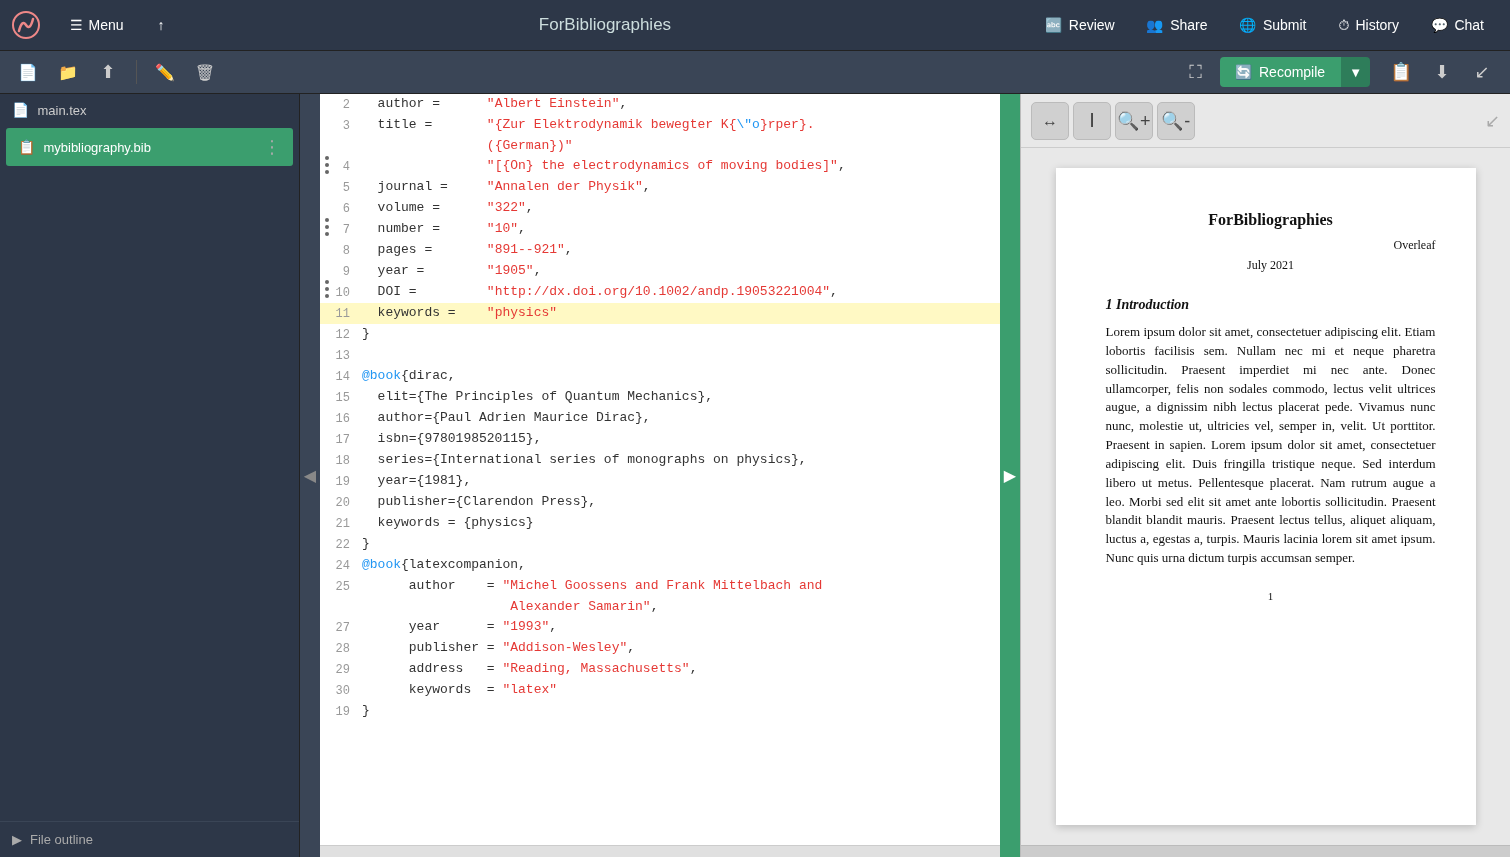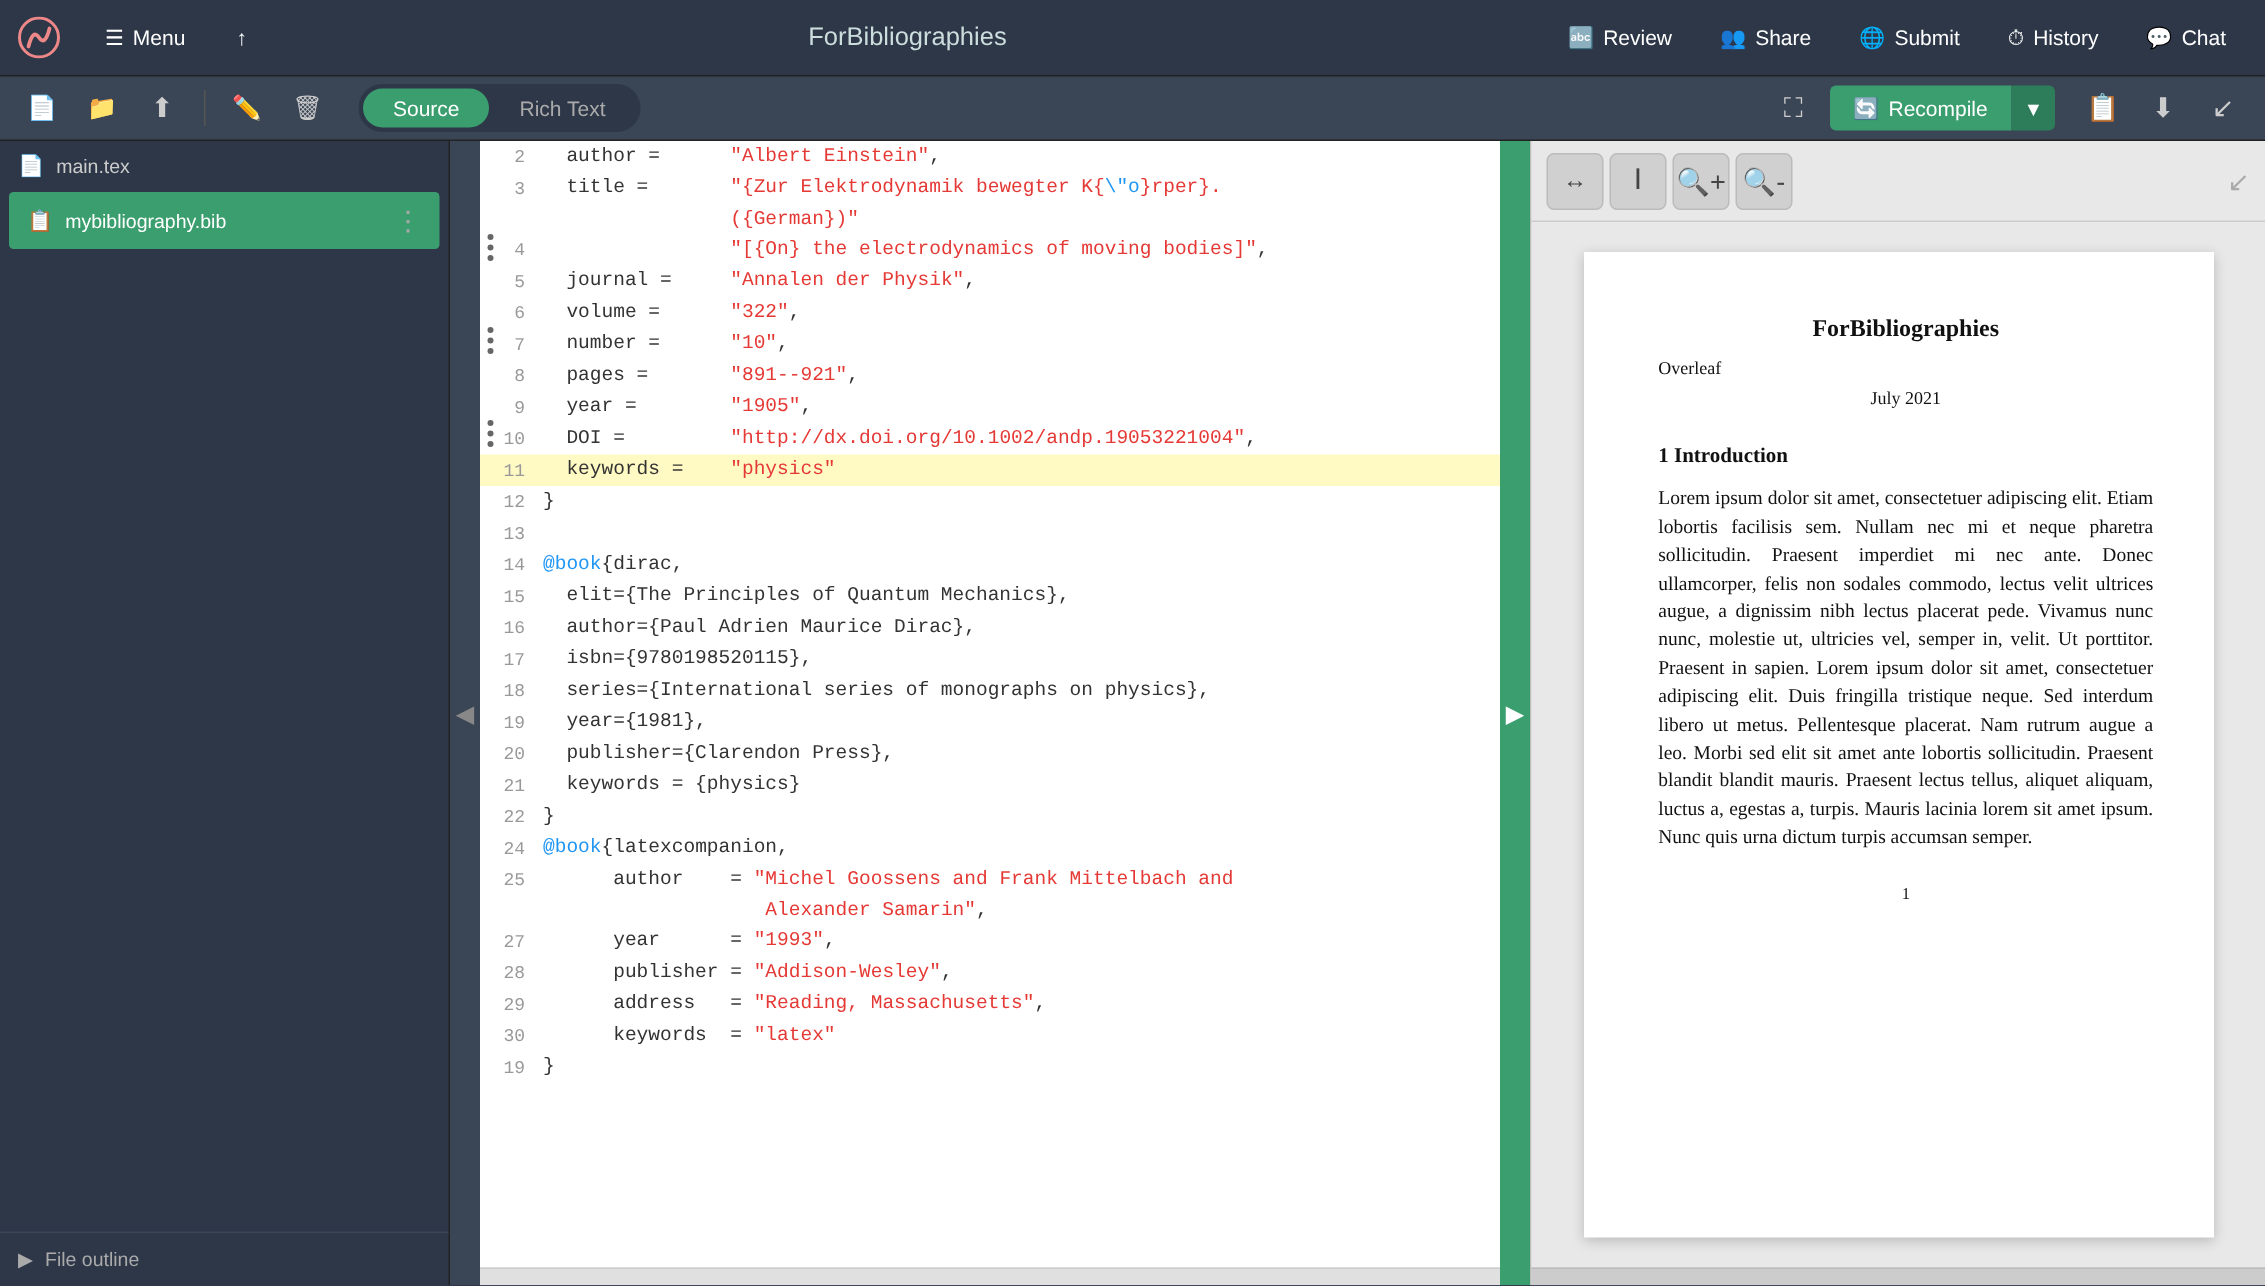"Source" div.tab-group { html: <div> <button>Source</button> <button>Rich Text</button> </div> -> none }
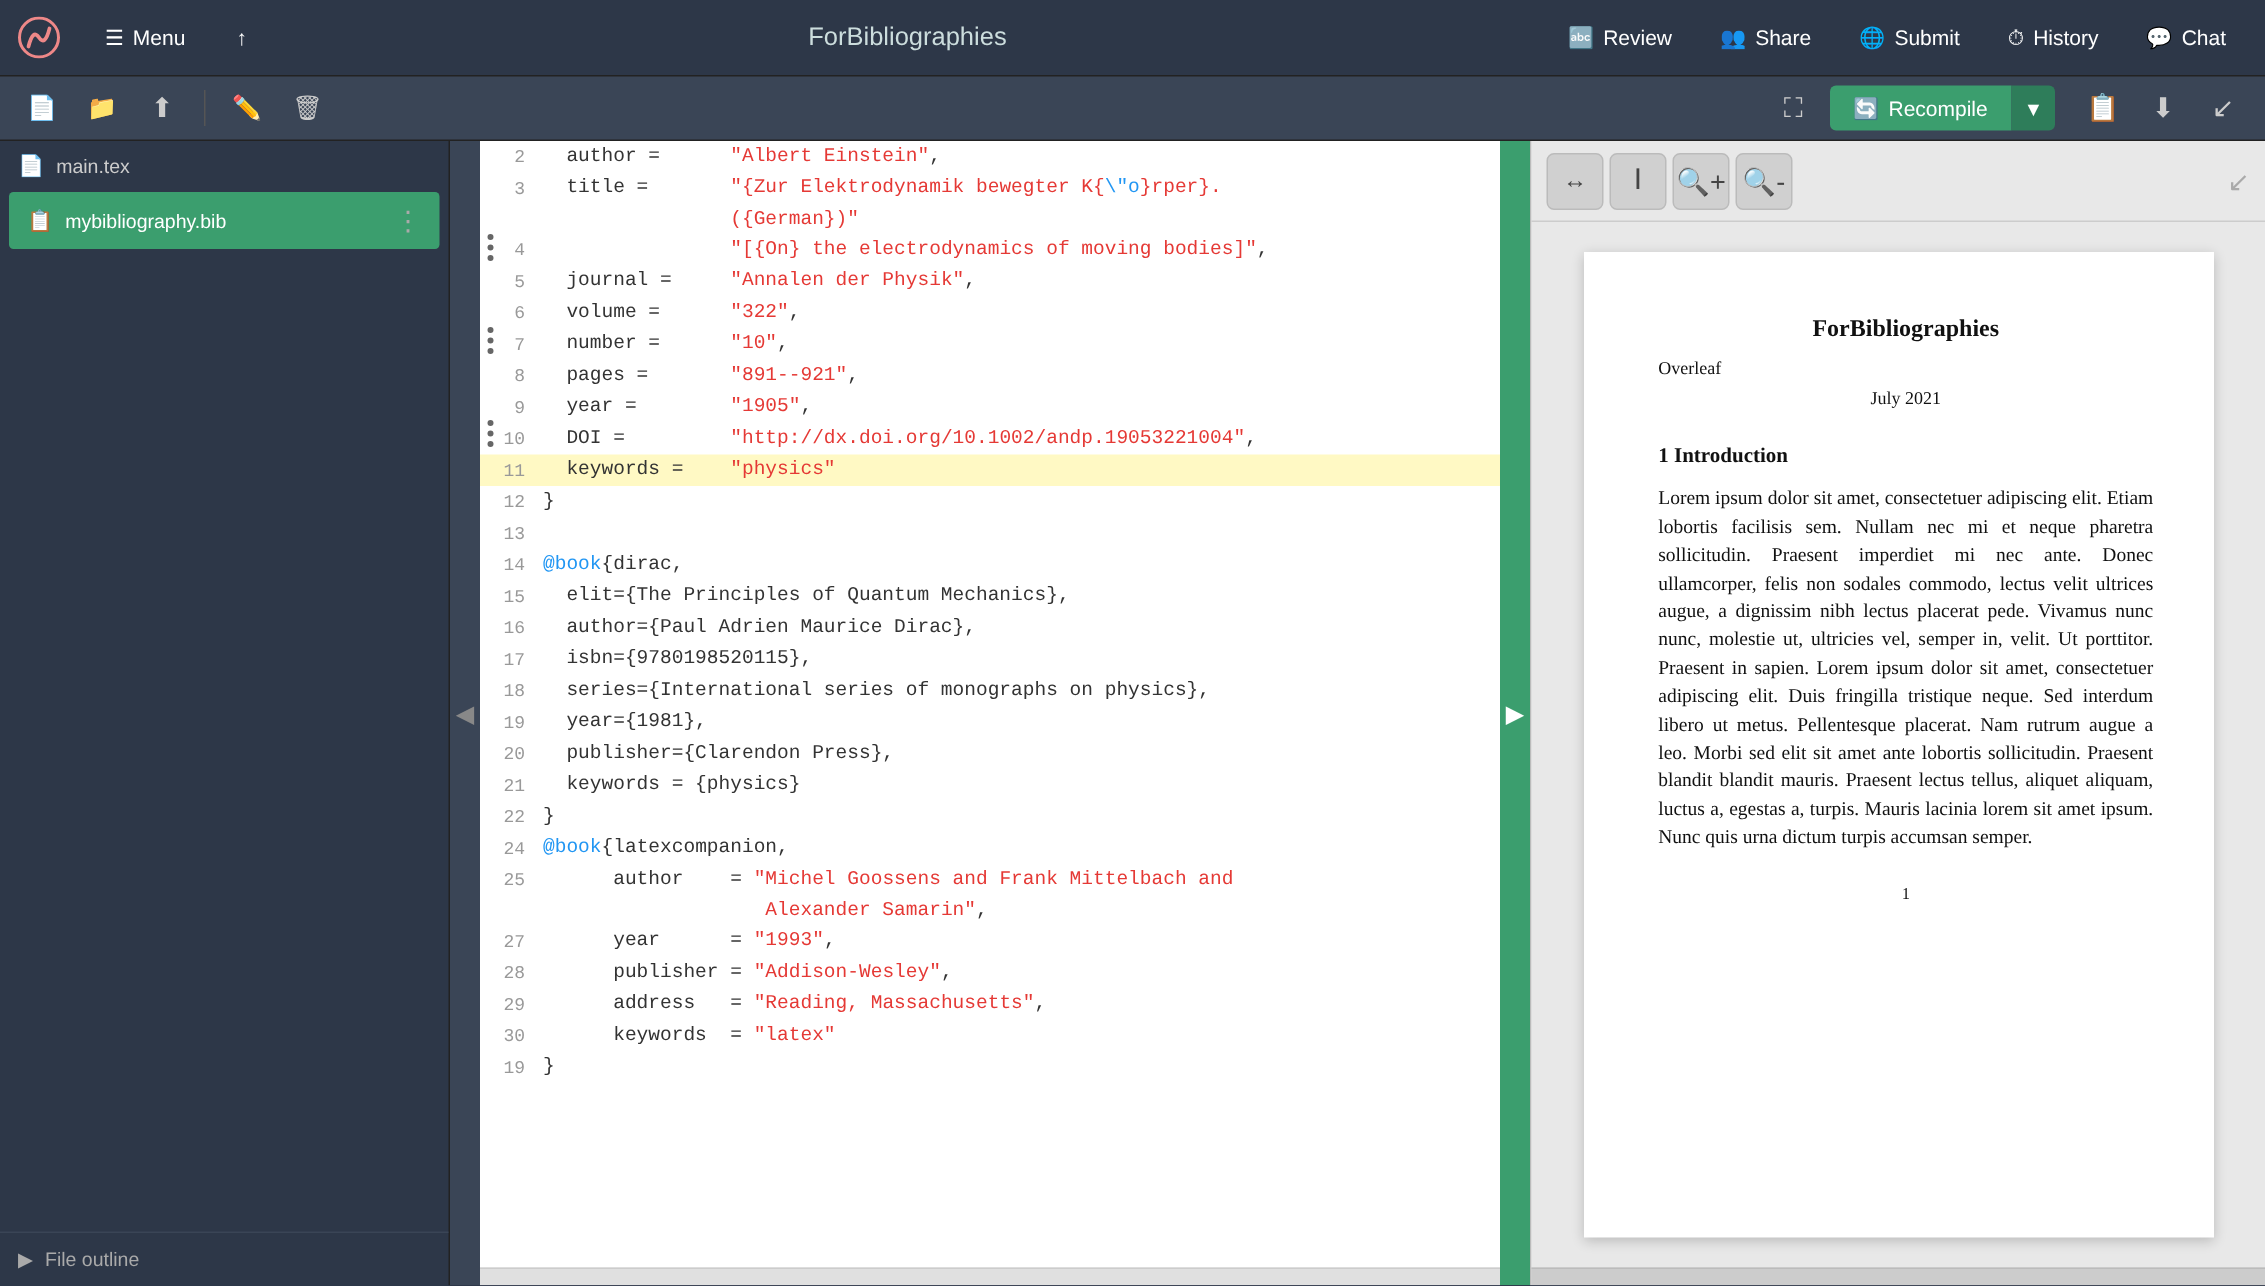"Overleaf" .preview-author { text-align: left -> right }
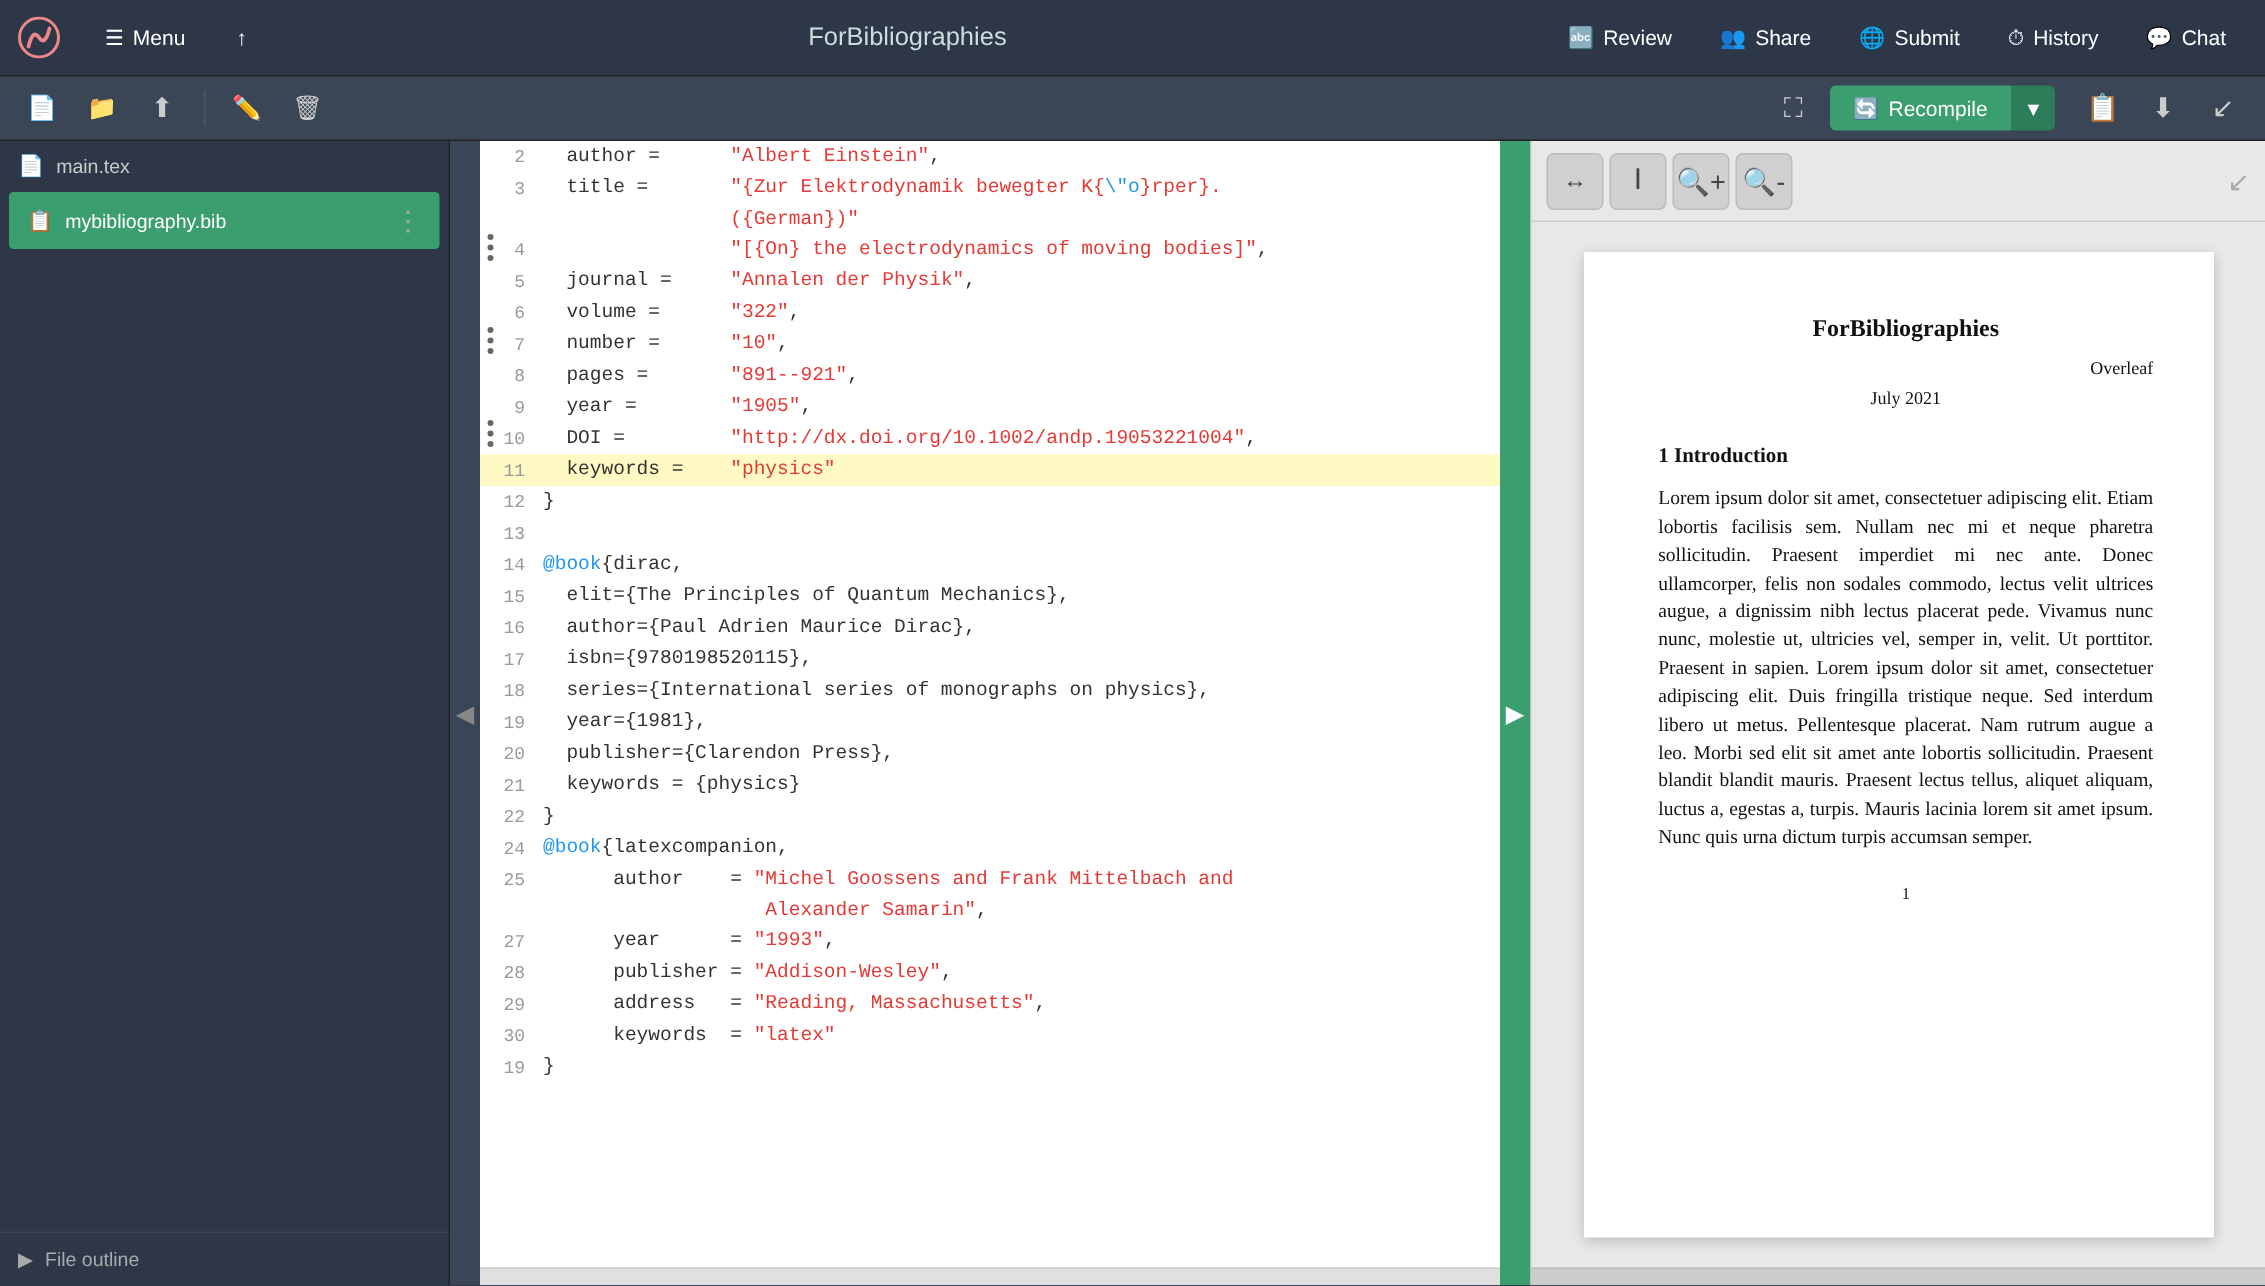"1 Introduction" .preview-section { font-style: none -> italic }
